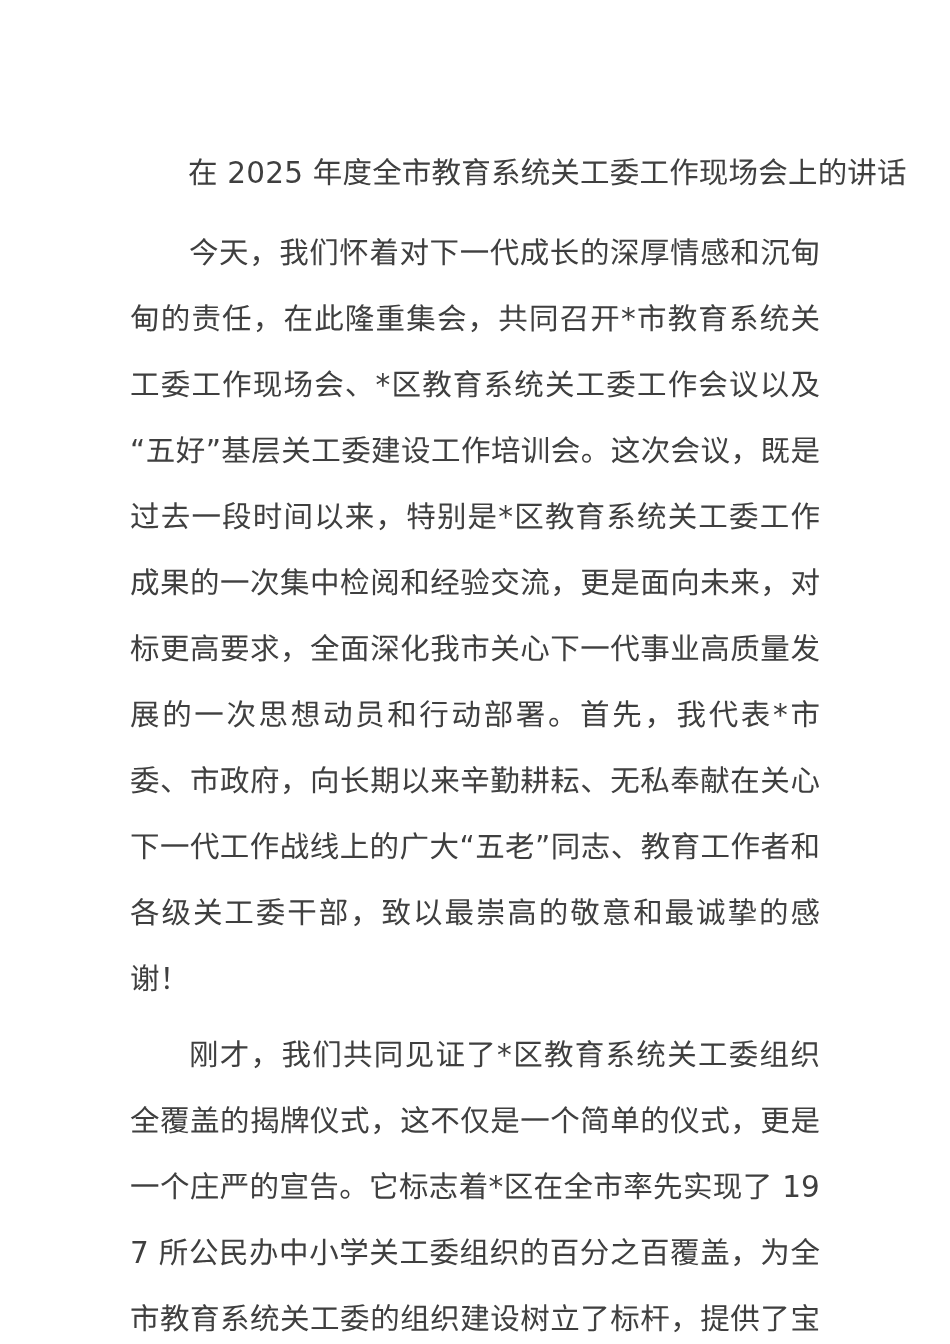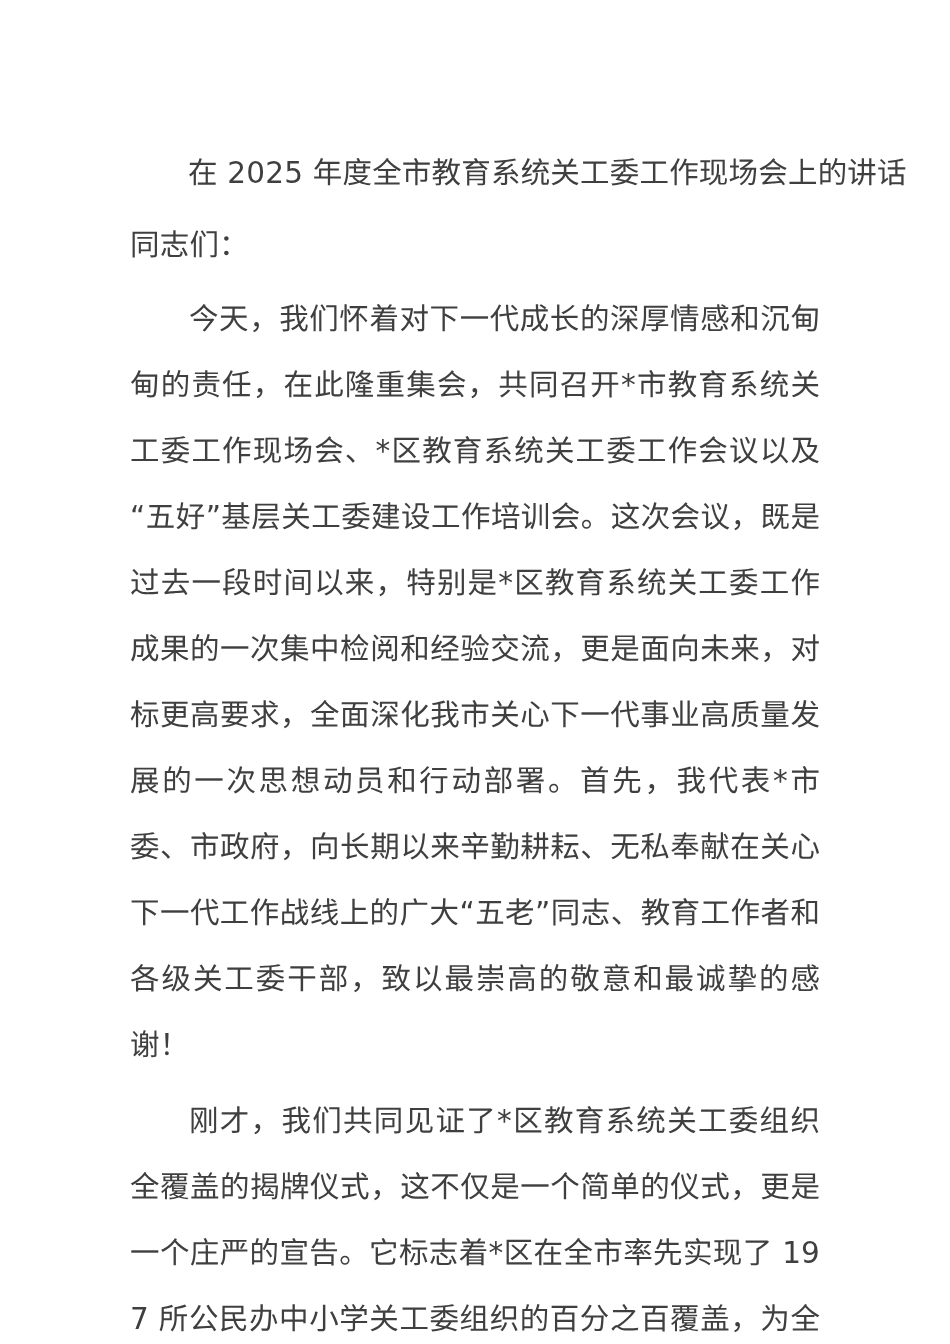"同志们：" p.salutation { html: <p>同志们：</p> -> none }
